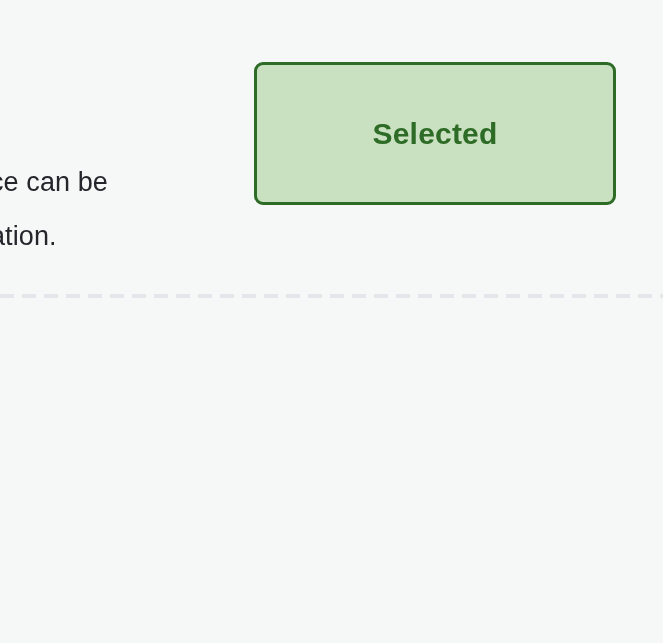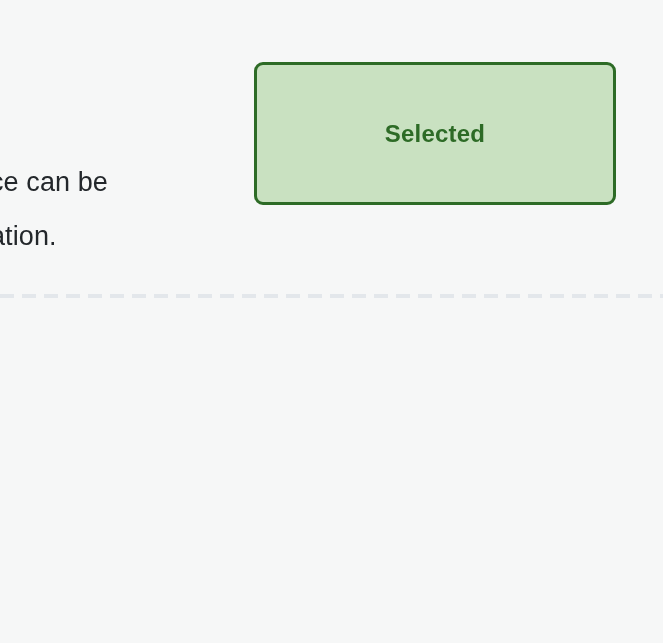"Selected" .btn { font-size: 24px -> 30px }
